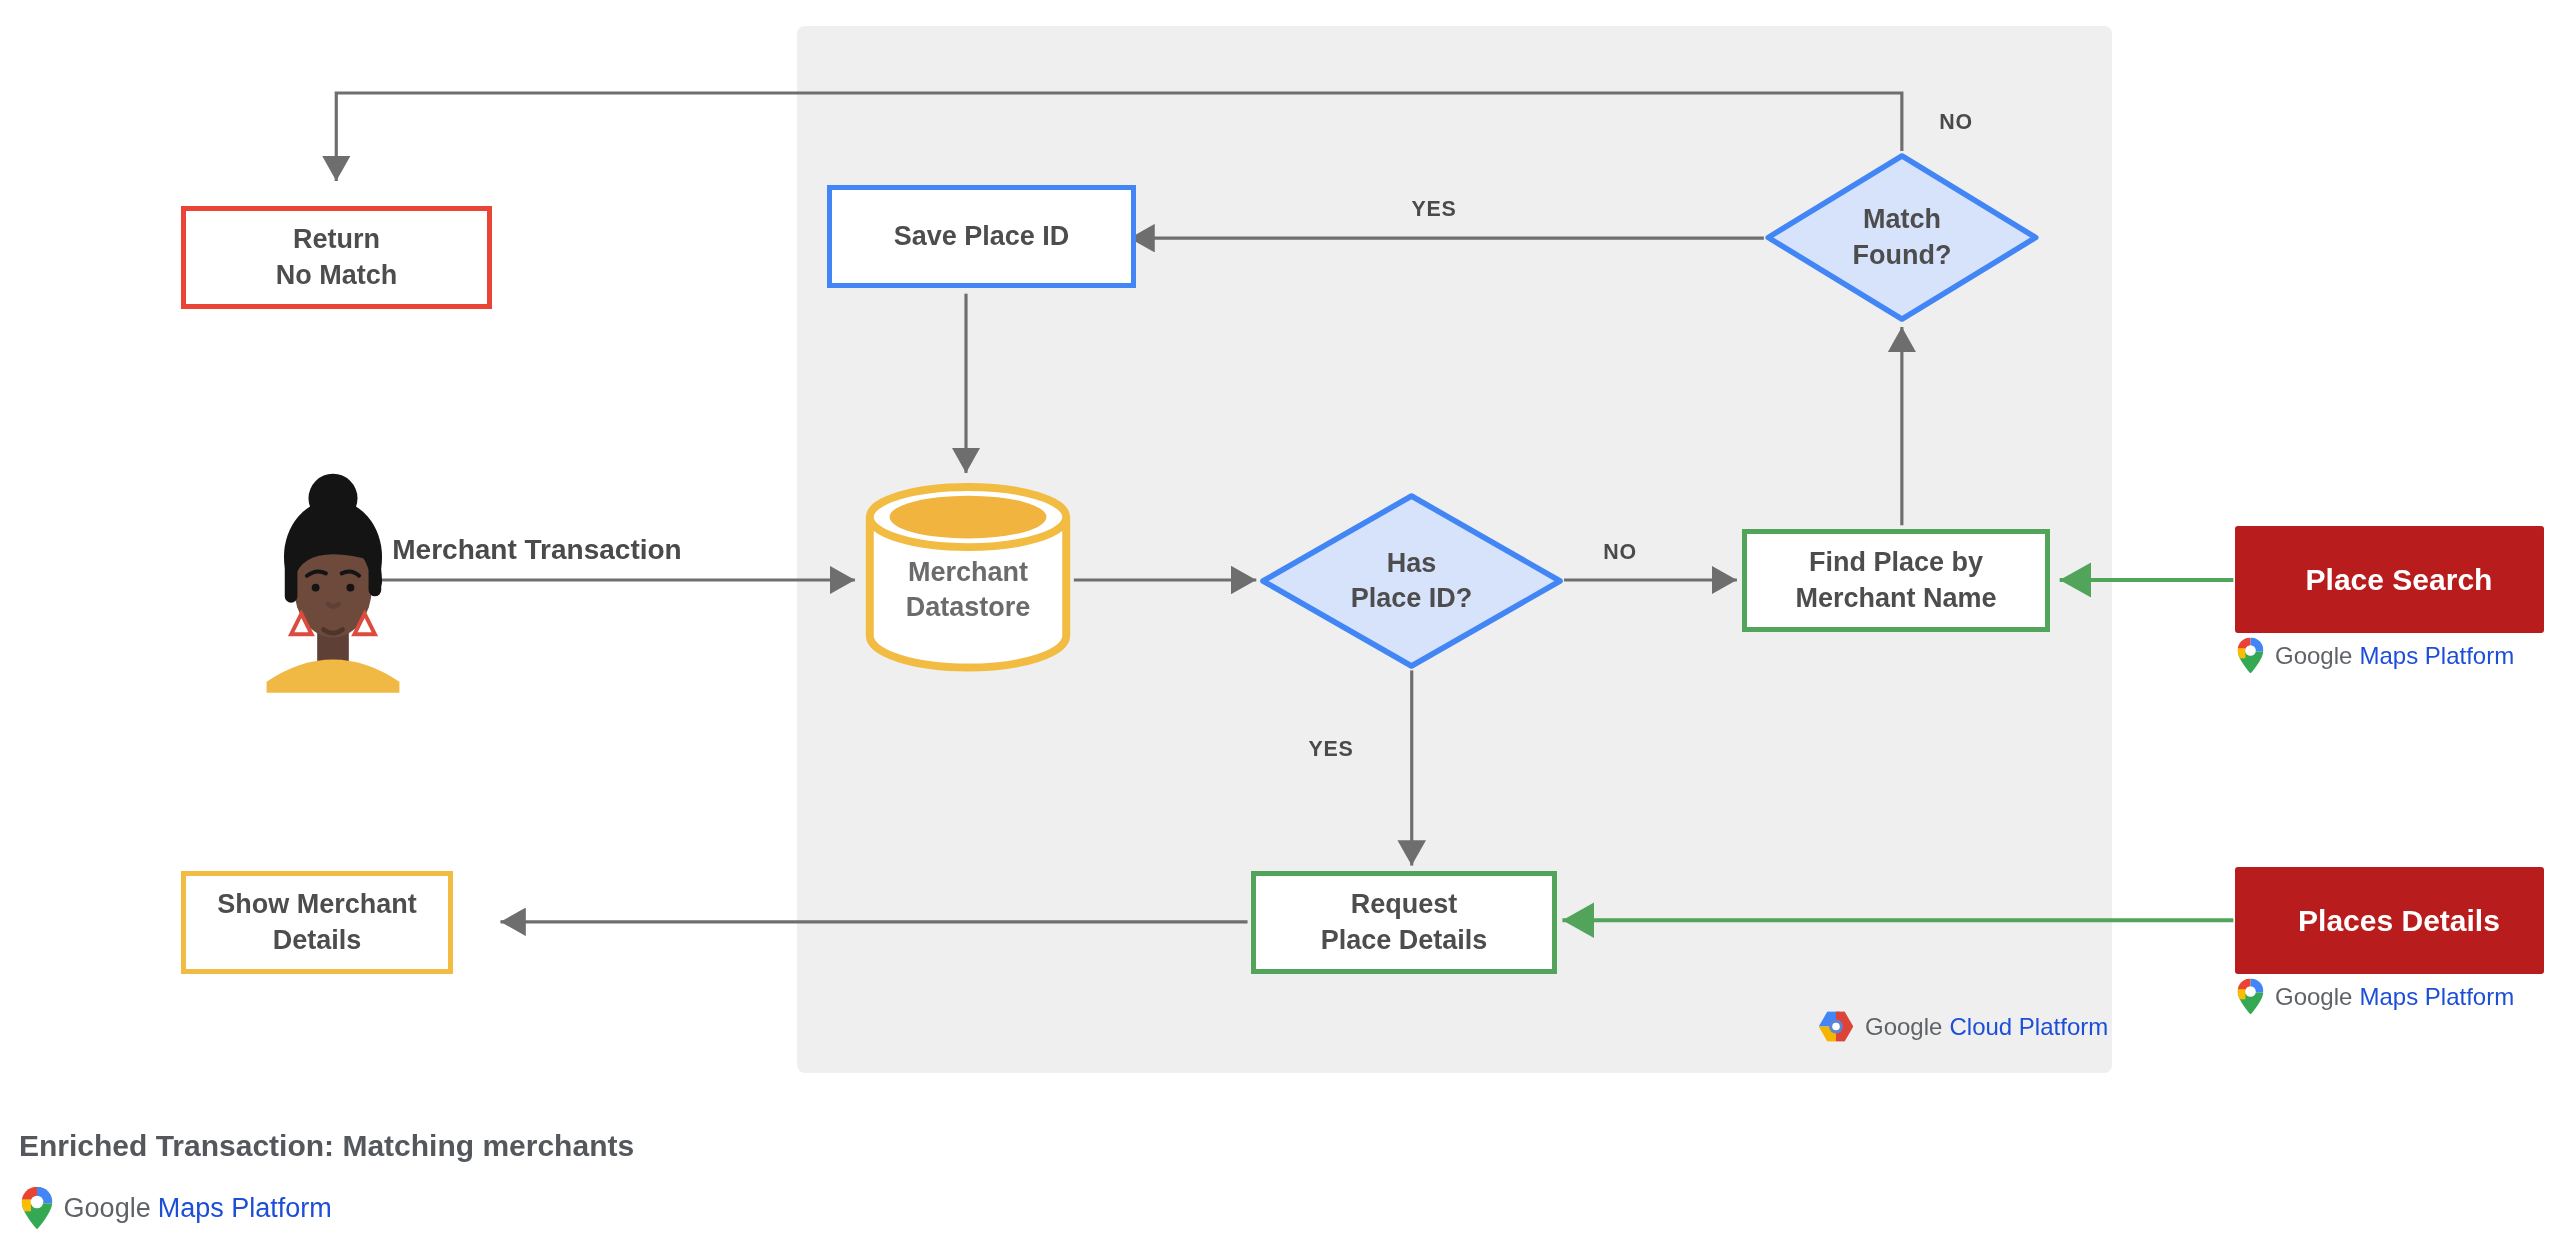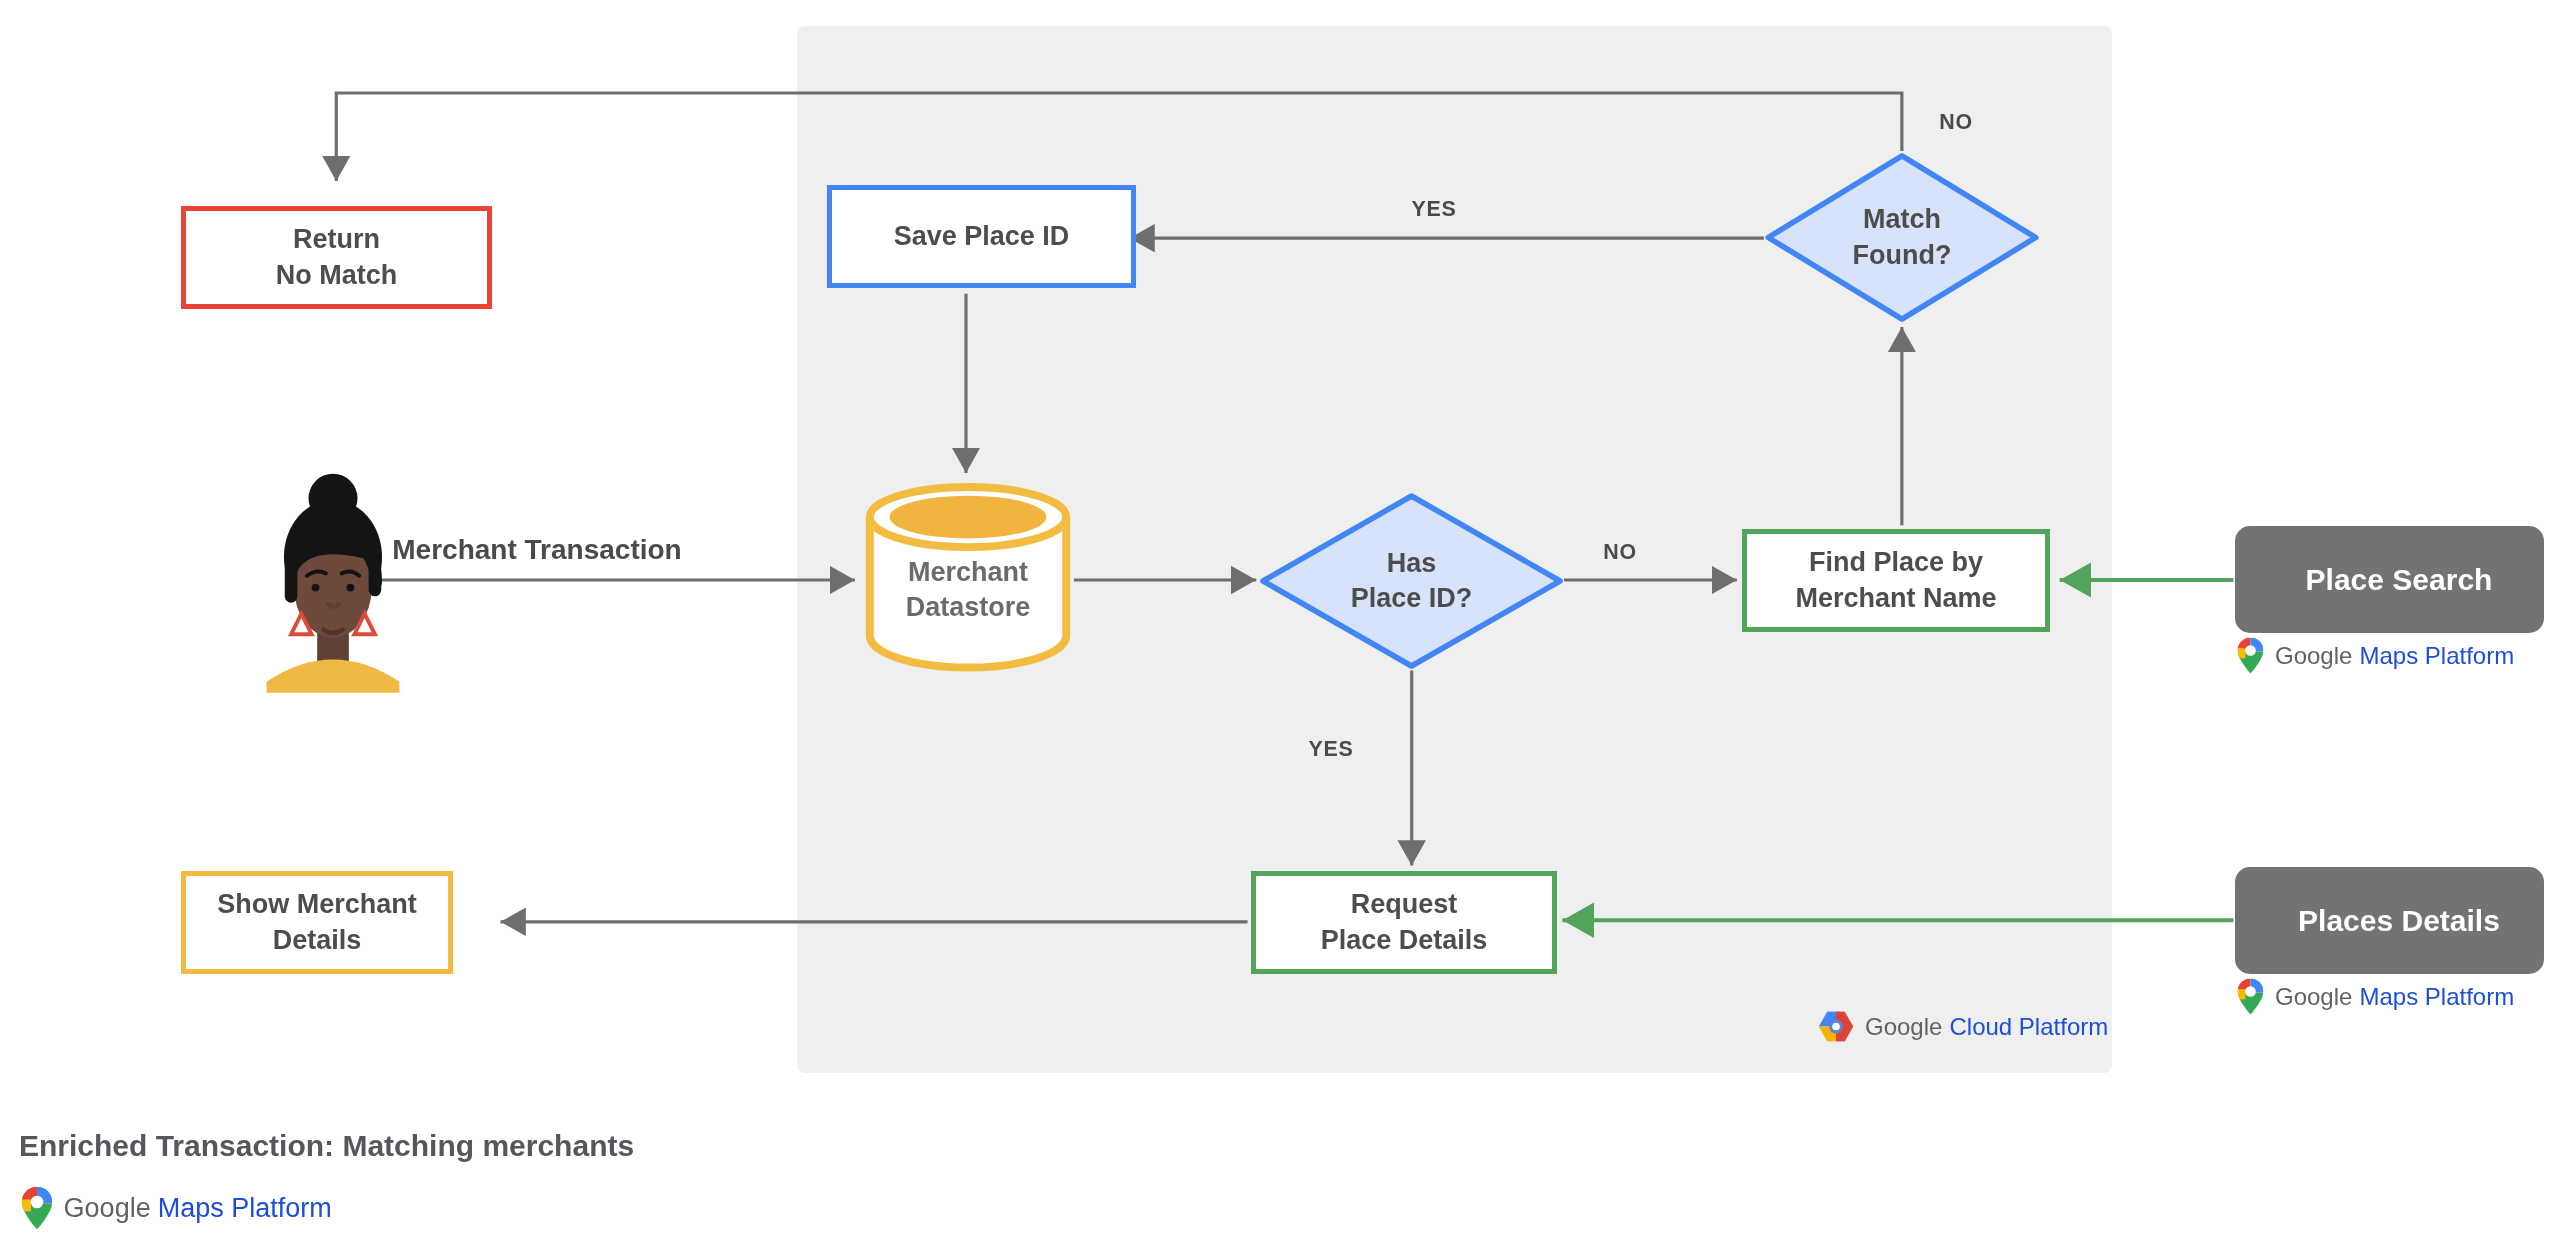"Place Search" .solid-green { background: #737373 -> #b91c1c; border-radius: 15px -> 3px }
